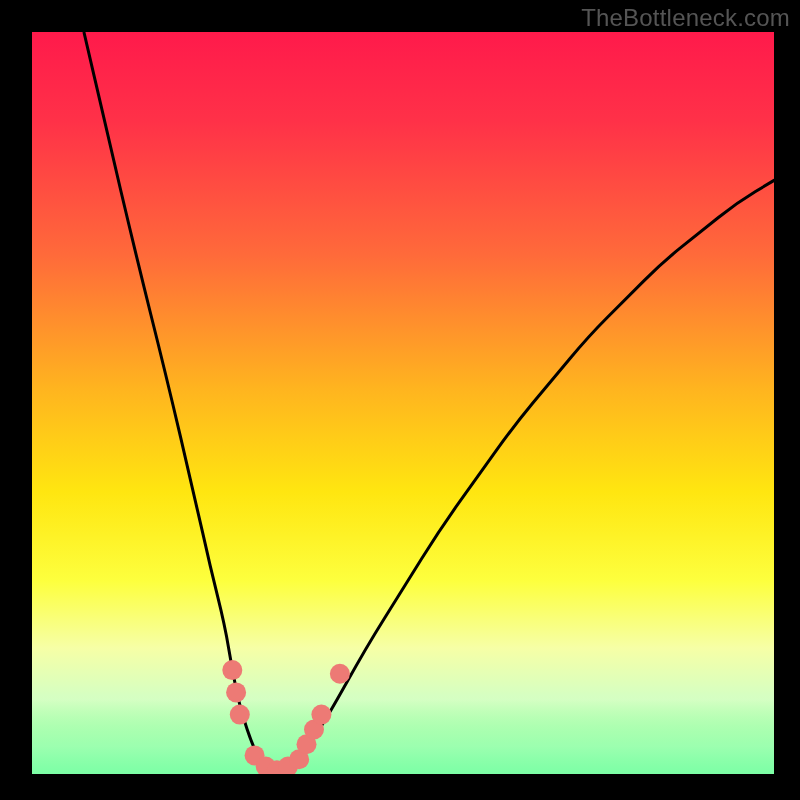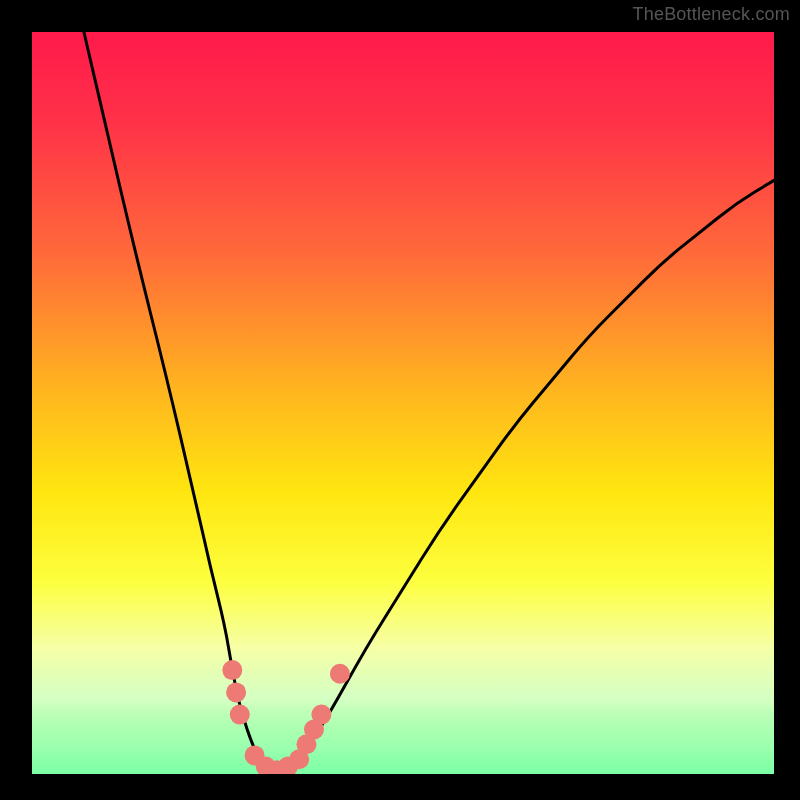"TheBottleneck.com" .watermark { font-size: 18px -> 24px }
